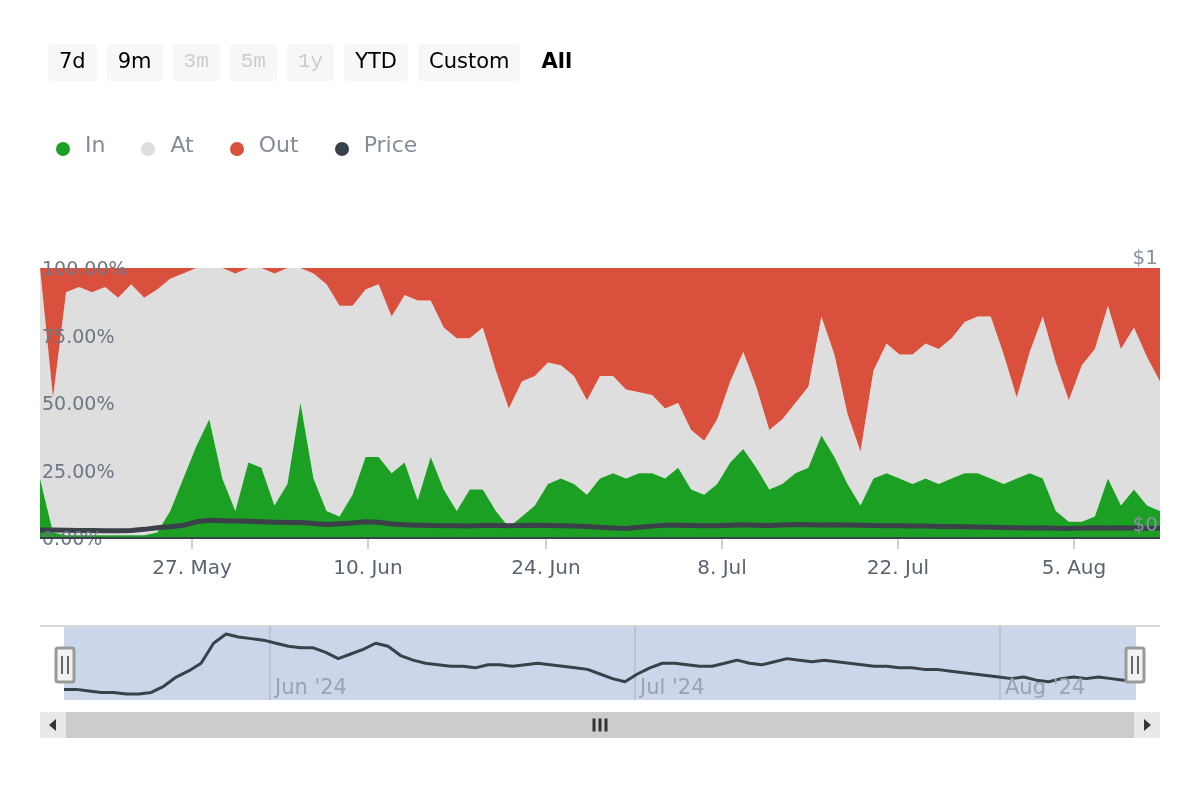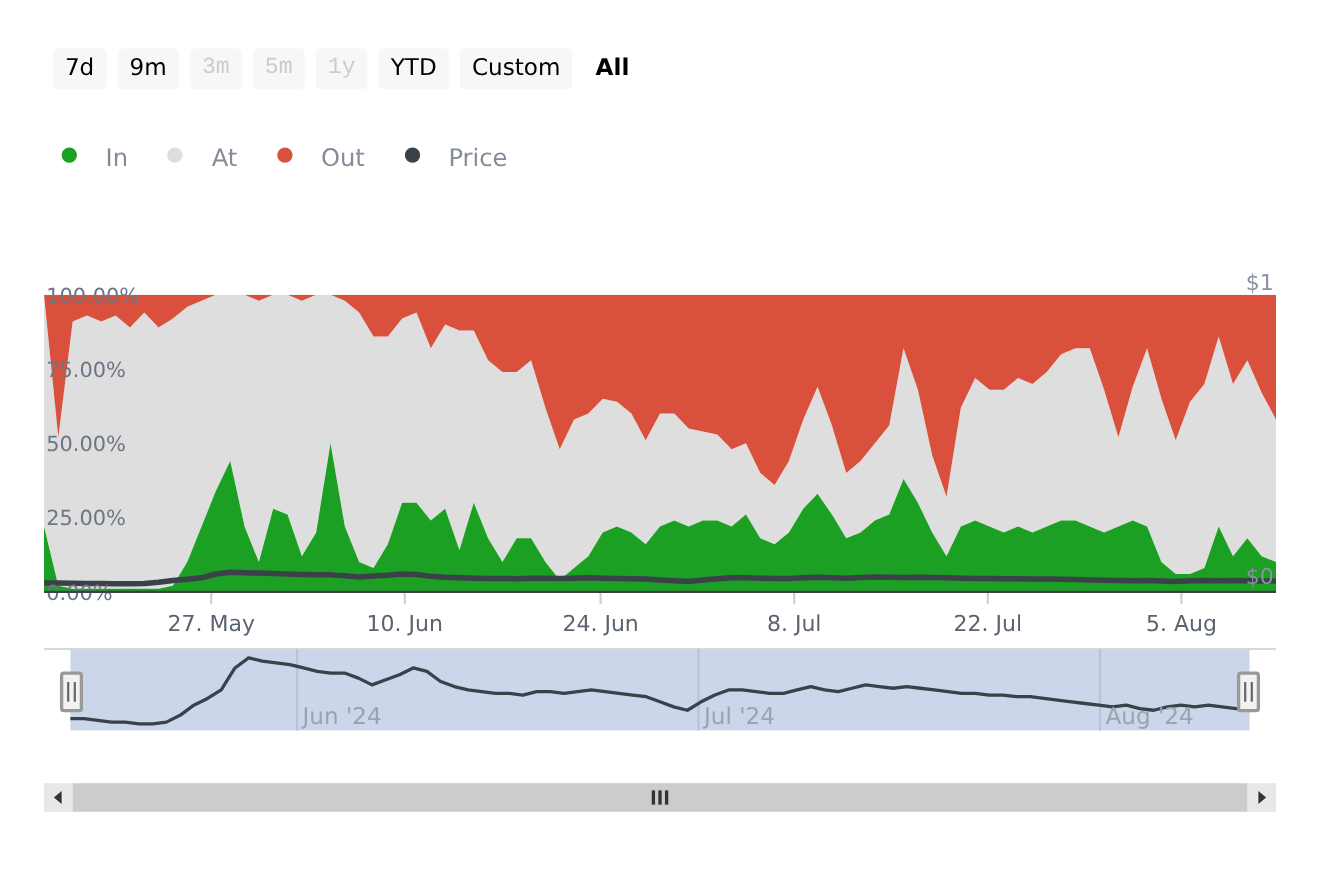"In" .legend-item { align-items: flex-start -> flex-end; gap: 26px -> 15px }
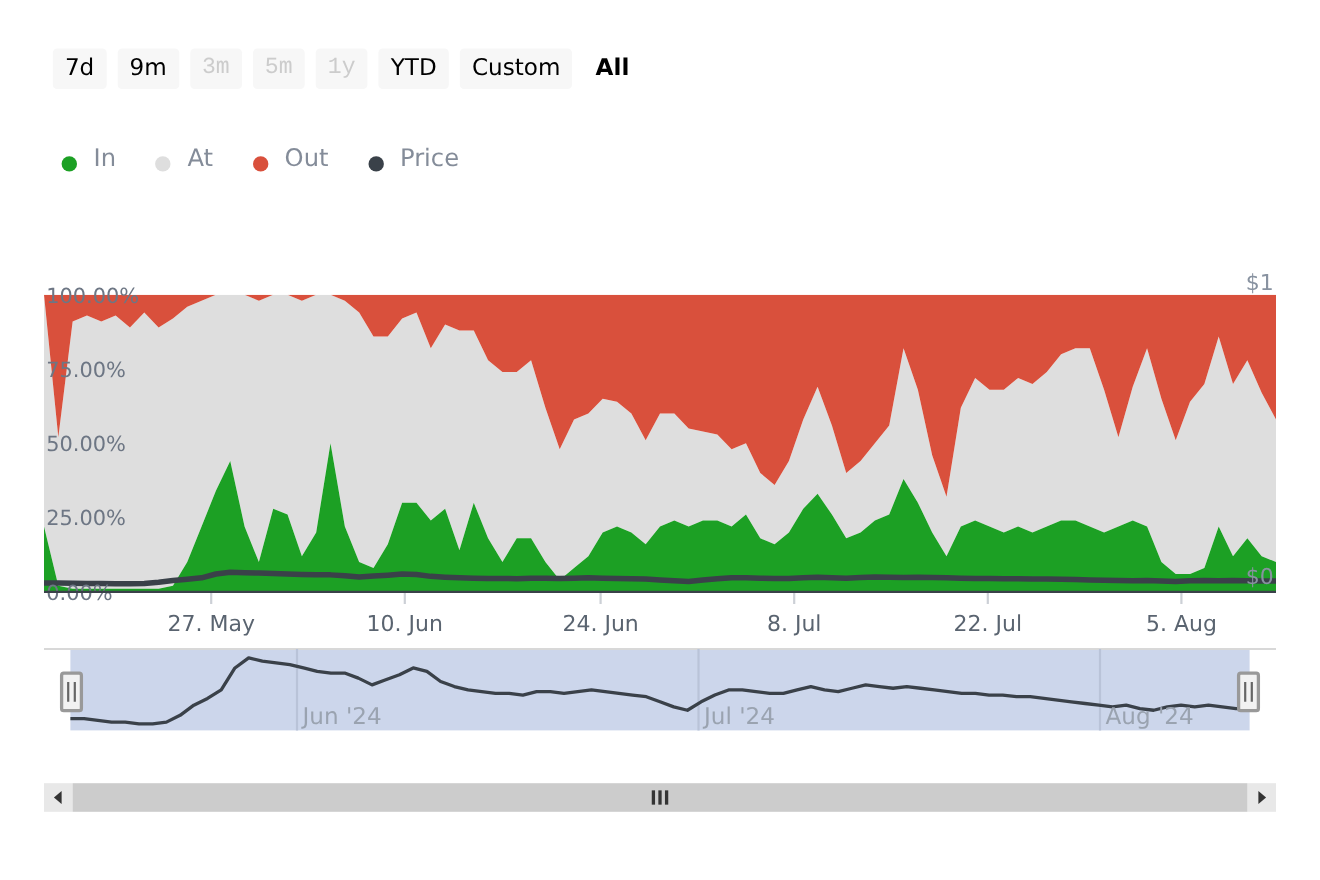"Jun '24" #navigator { top: 584px -> 620px }
